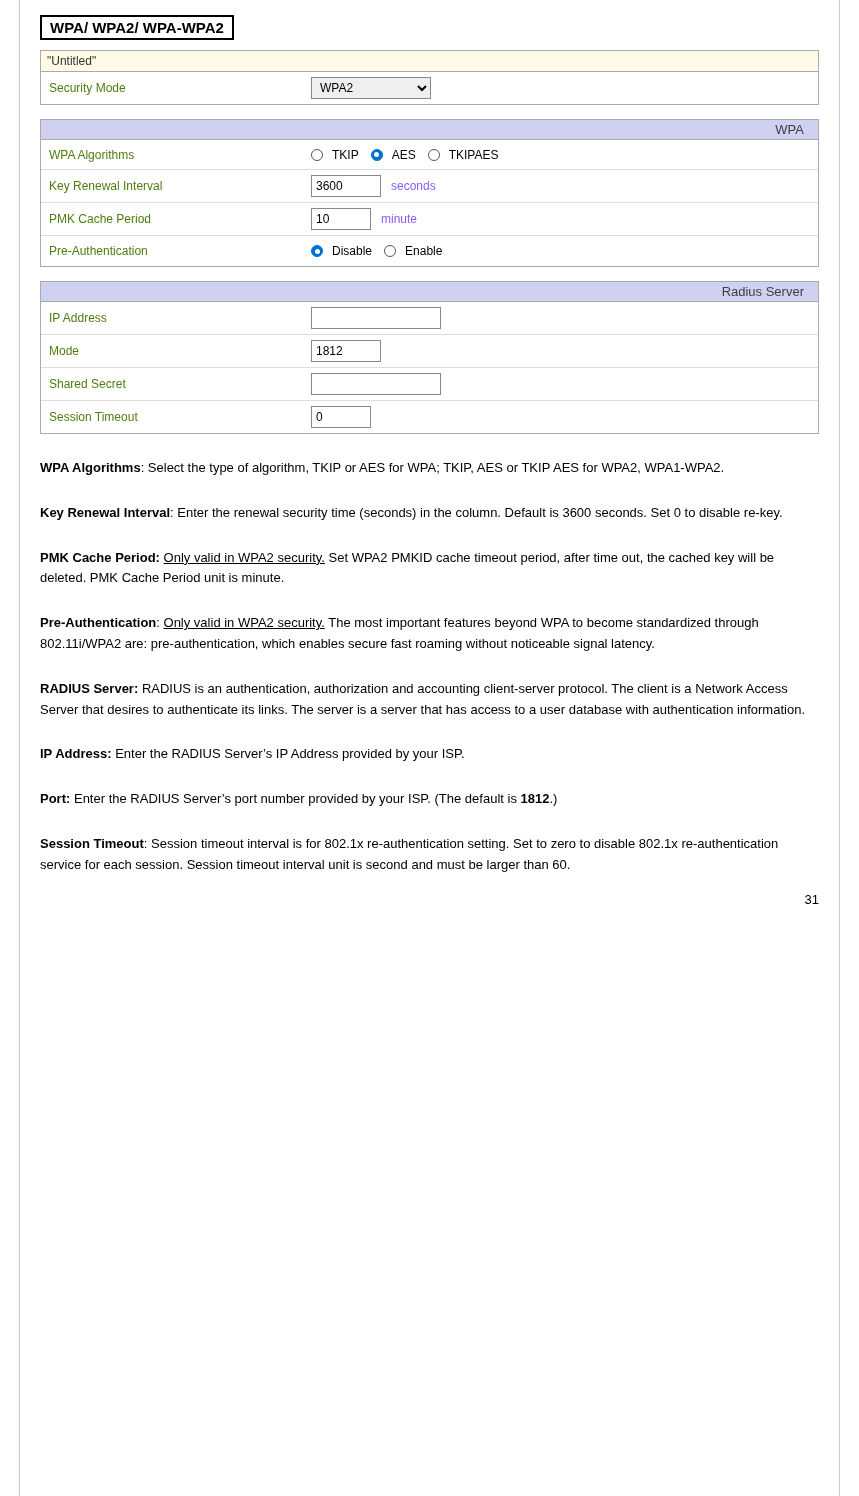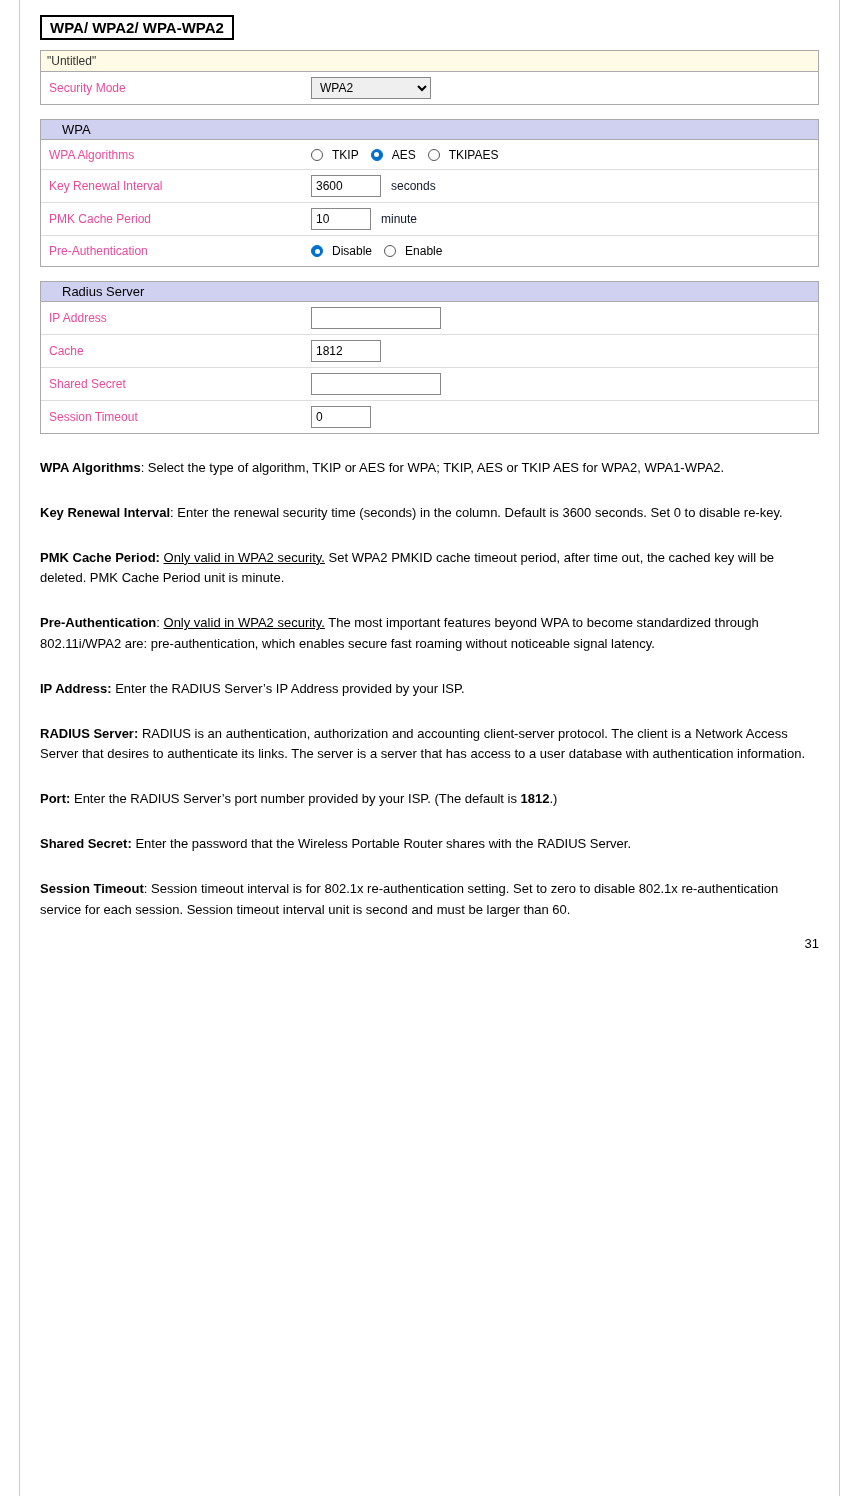"Security Mode" .config-label { color: #ec4899 -> #4d7c0f }
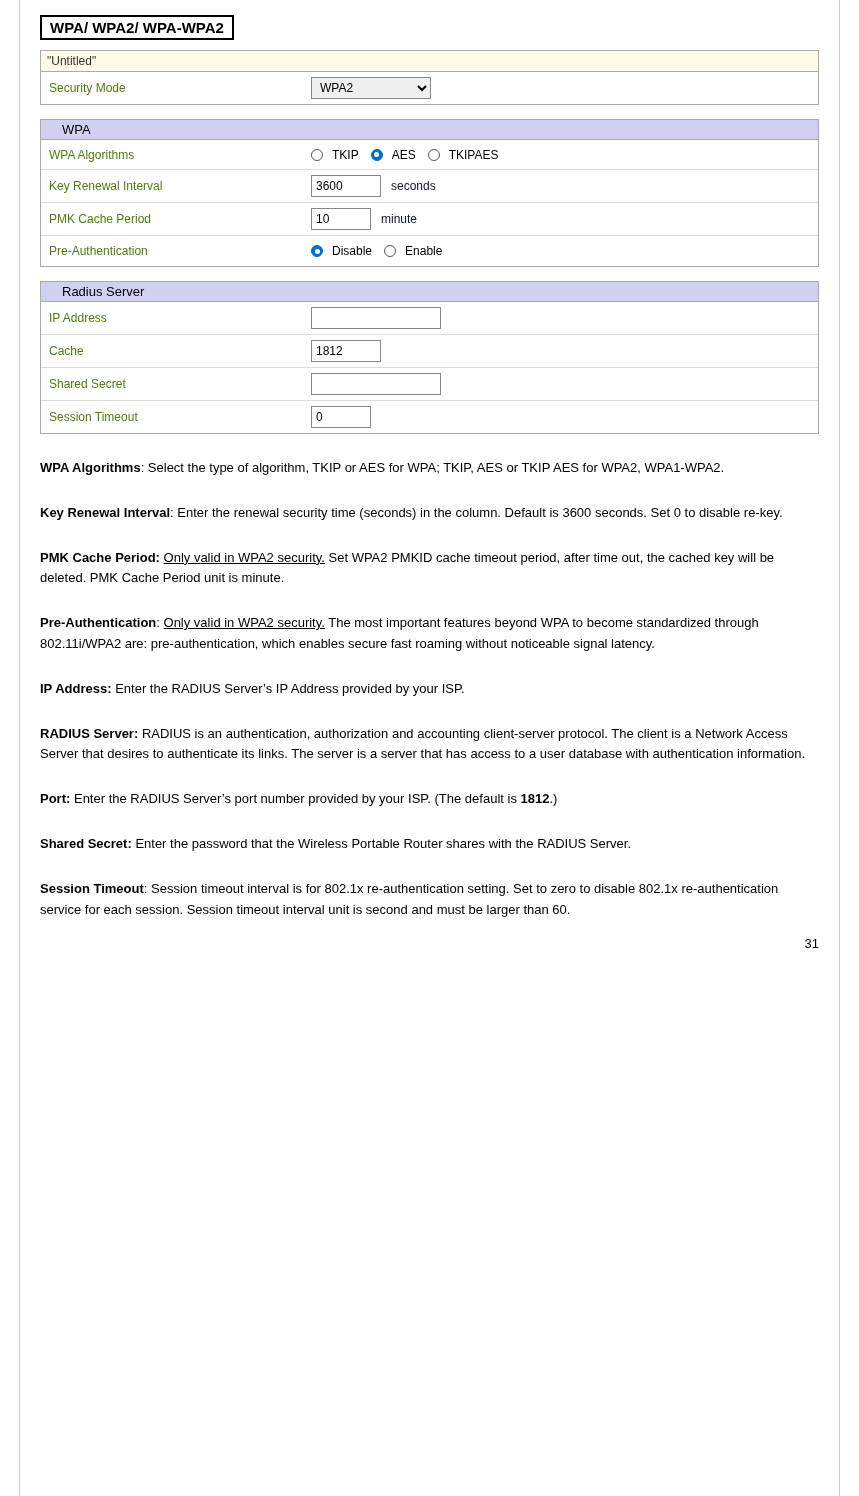"WPA" .config-box-header { color: #000000 -> #404040; padding: 2px 21px -> 2px 14px; text-align: none -> right }
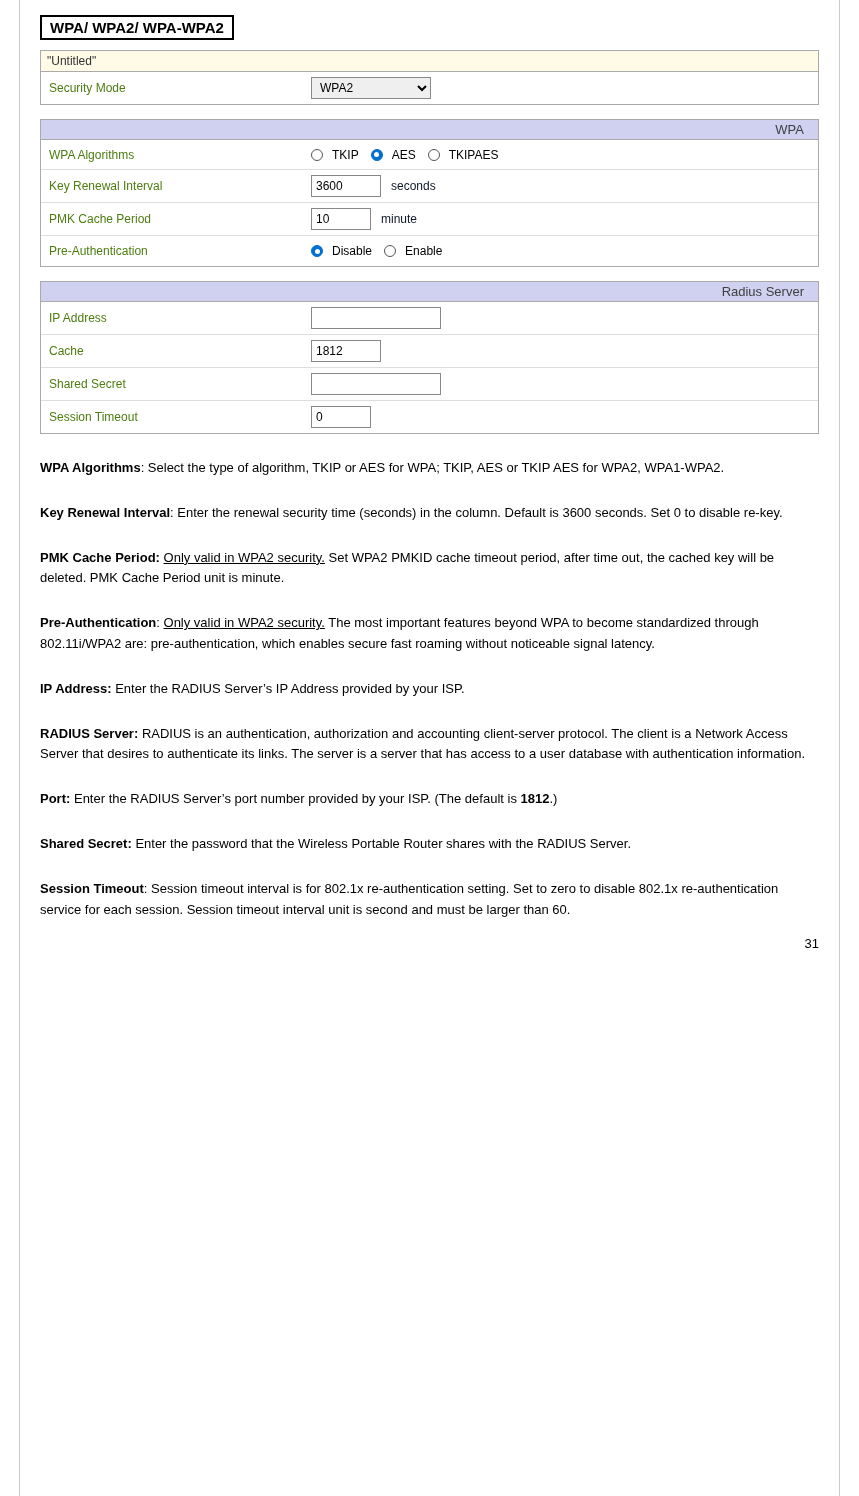"seconds" .unit-text { color: #0f172a -> #8b5cf6 }
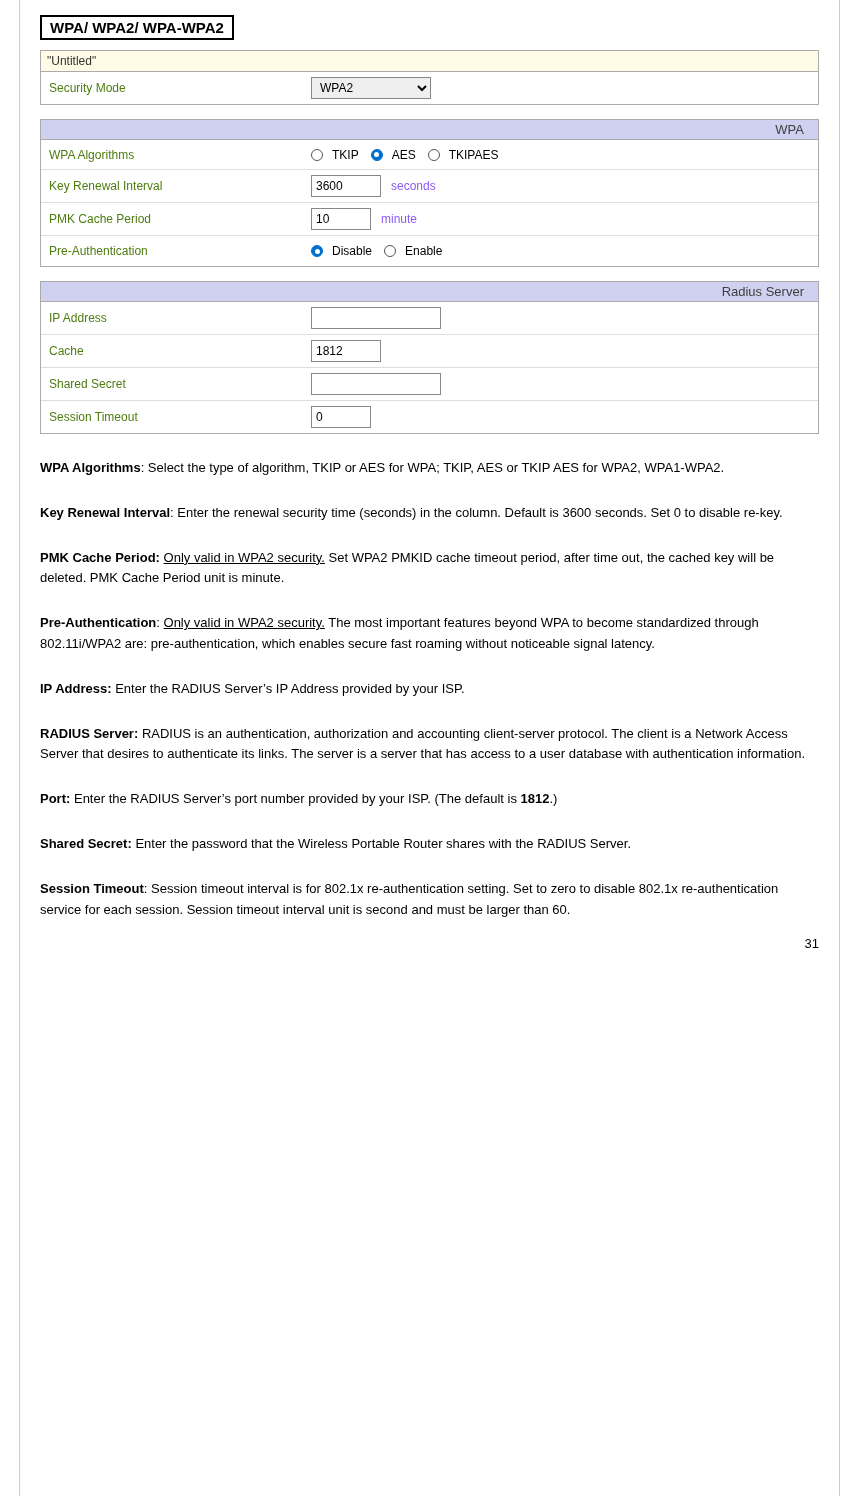"Cache" div.config-label { text: Cache -> Mode }
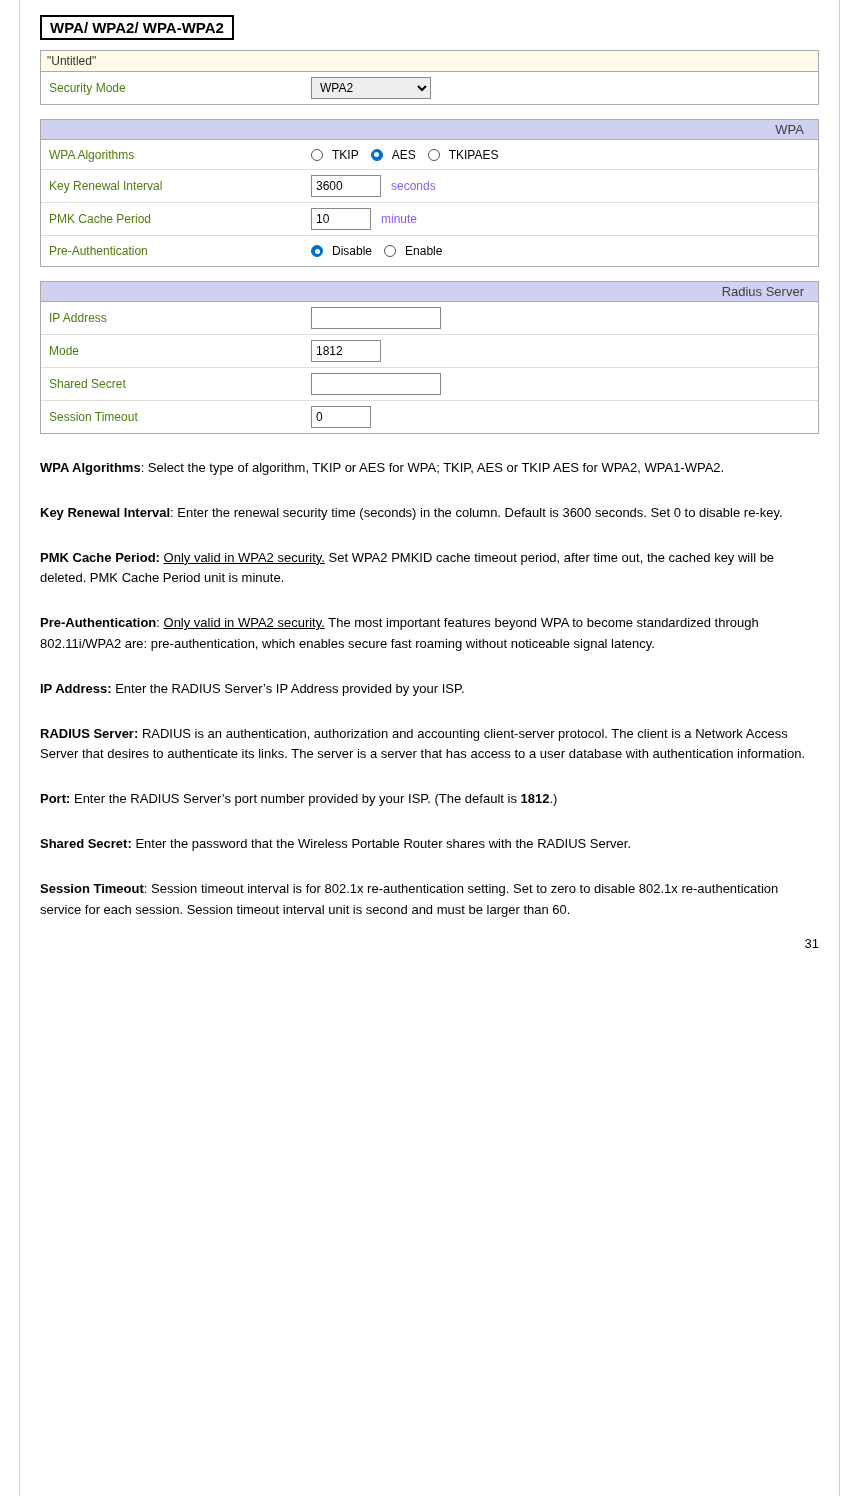"IP Address: Enter the RADIUS" div.desc-para { order: before "RADIUS Server: RADIUS is an" -> after "RADIUS Server: RADIUS is an" }
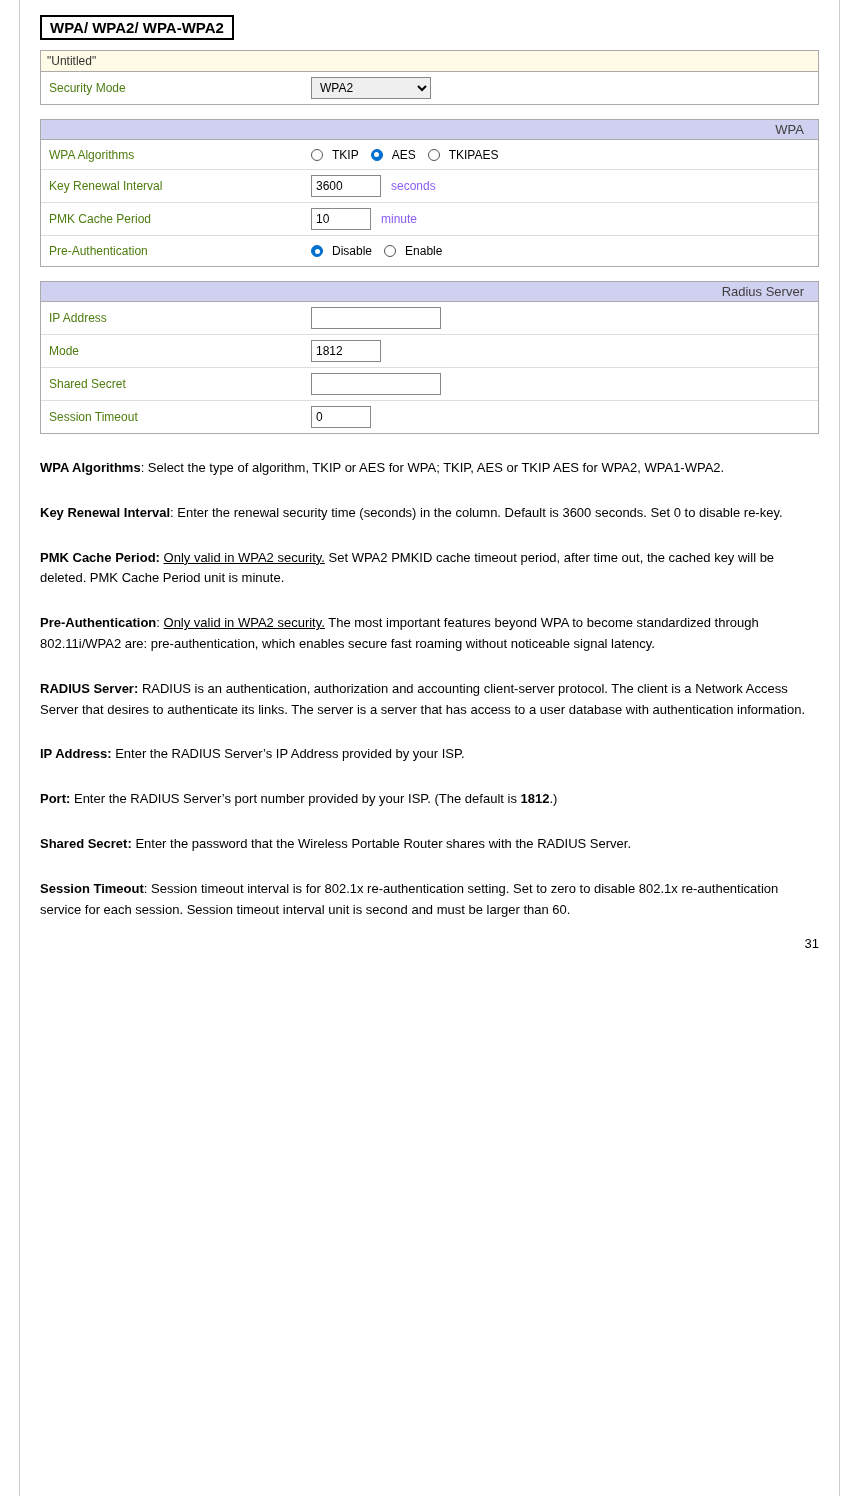"Shared Secret: Enter the password" div.desc-para { html: <div> <span>Shared Secret:</span><span> Enter the password that the Wireless Portable Router shares with the RADIUS Server.</span> </div> -> none }
